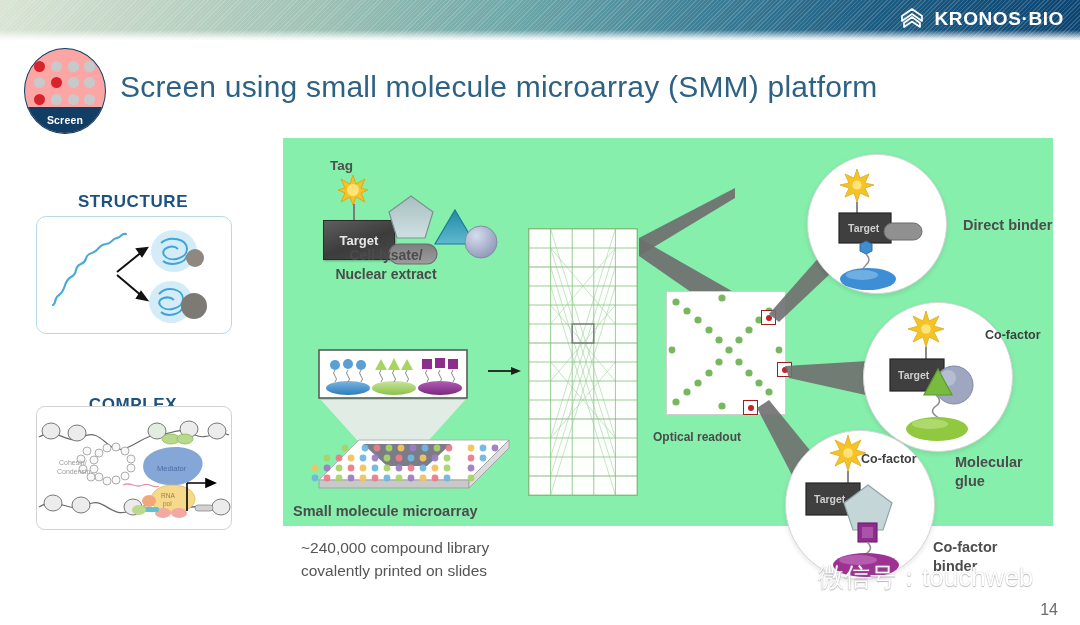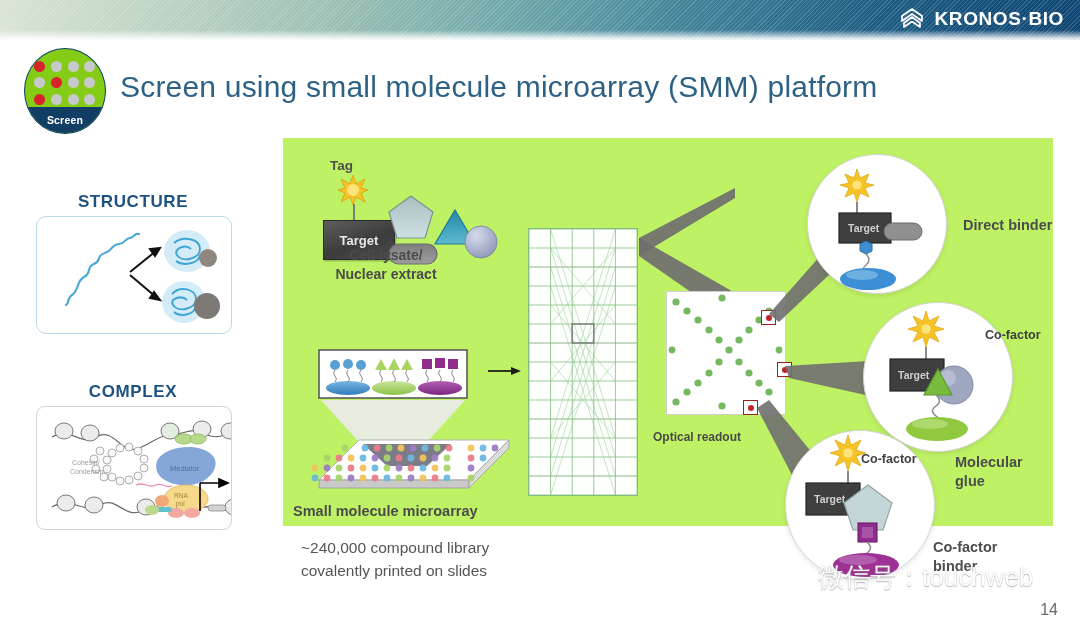"Screen" #badge .circle { background: #84cc16 -> #fca5a5 }
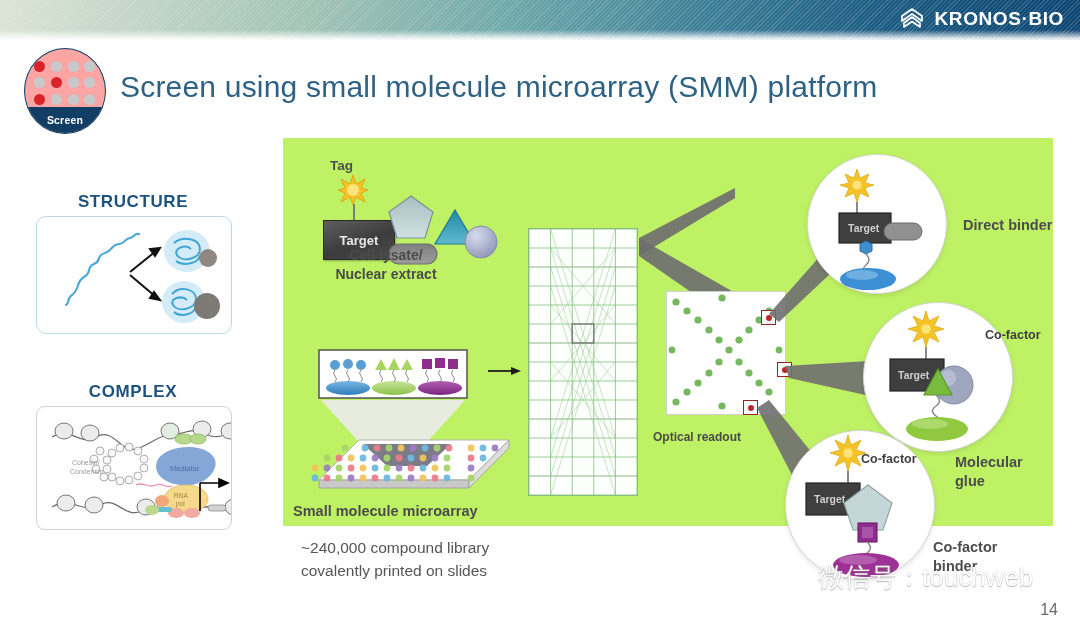"Tag" #main-panel { background: #bef264 -> #86efac }
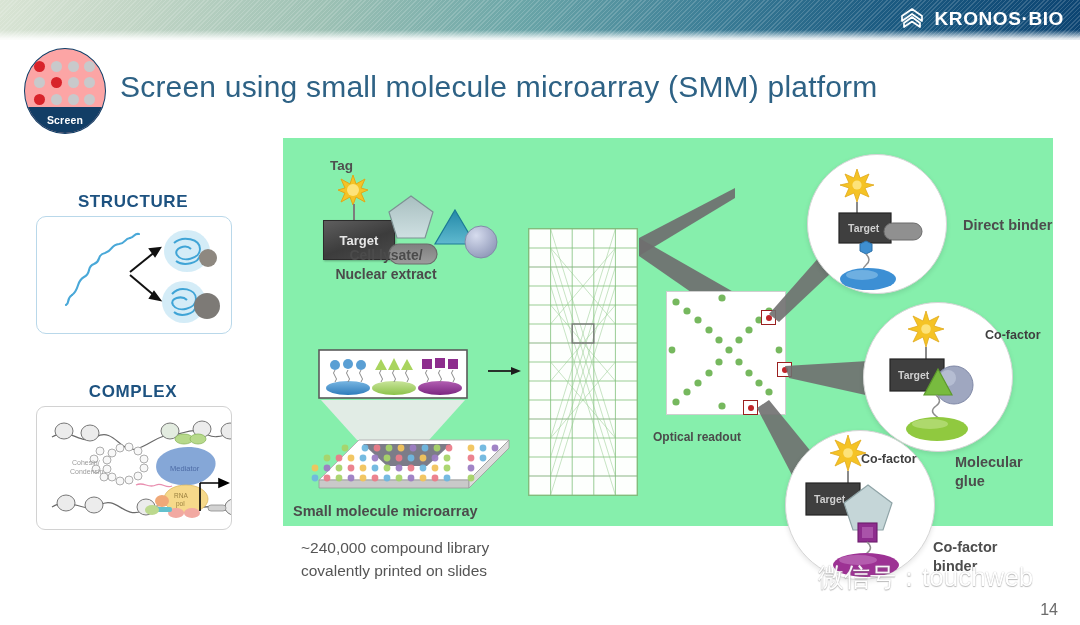"COMPLEX" #complex-head { top: 382px -> 395px }
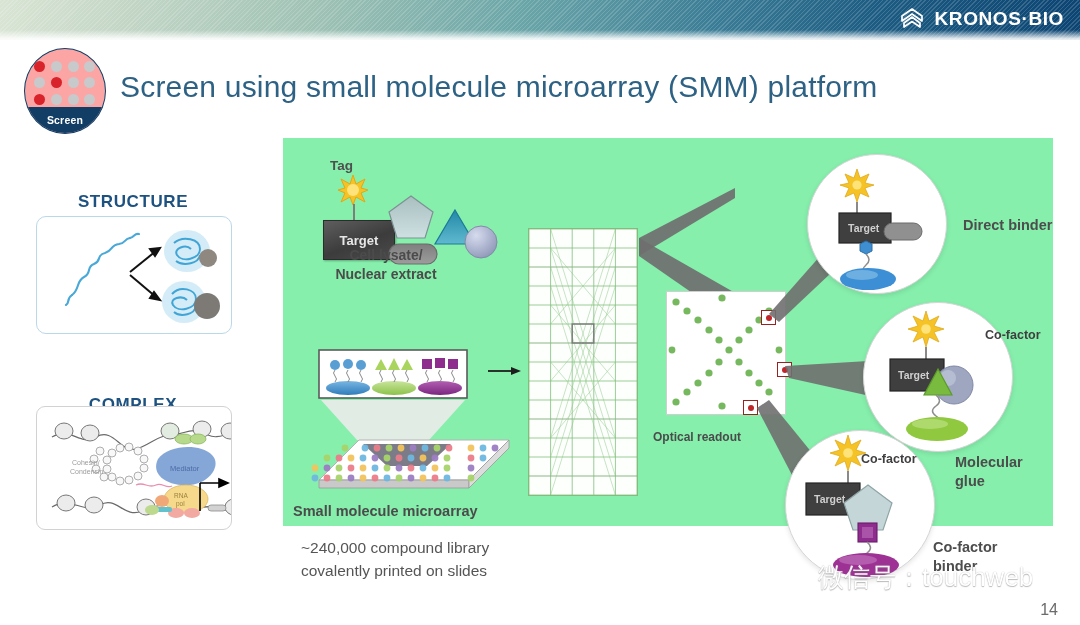"Mediator" .left-box { padding-left: 13px -> none }
